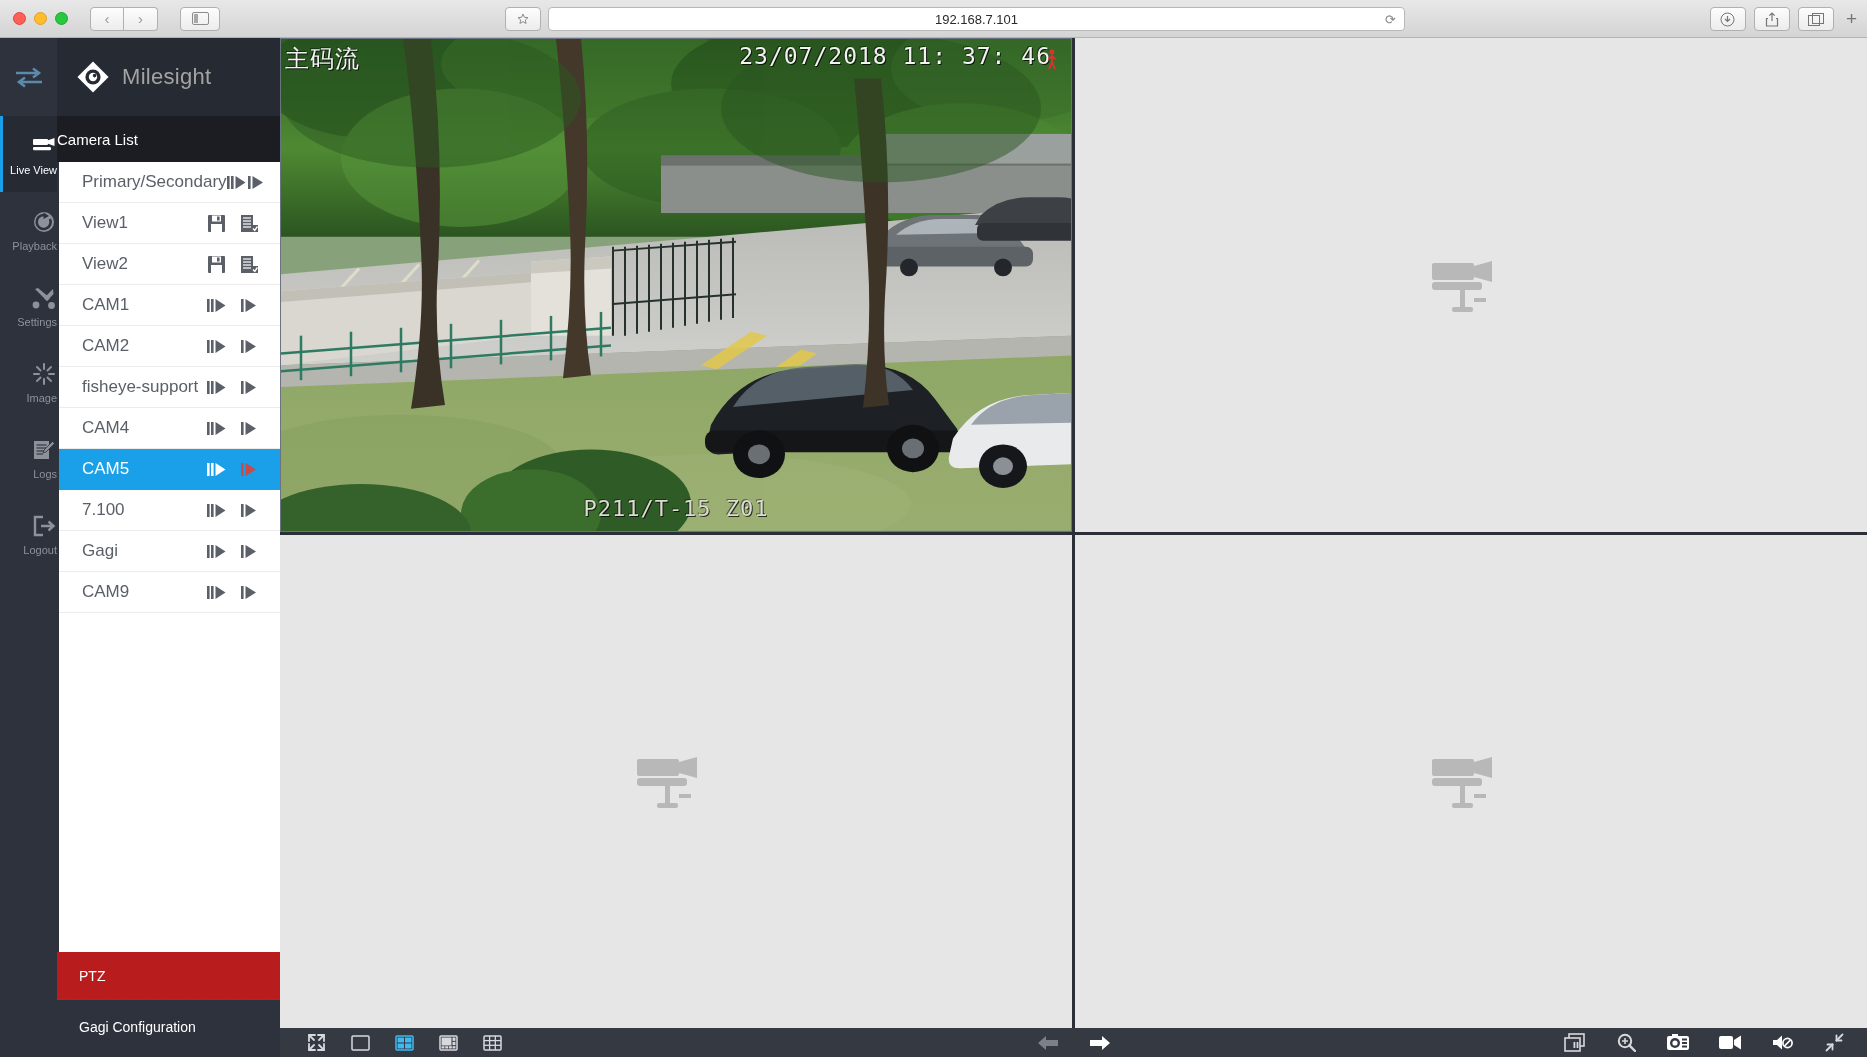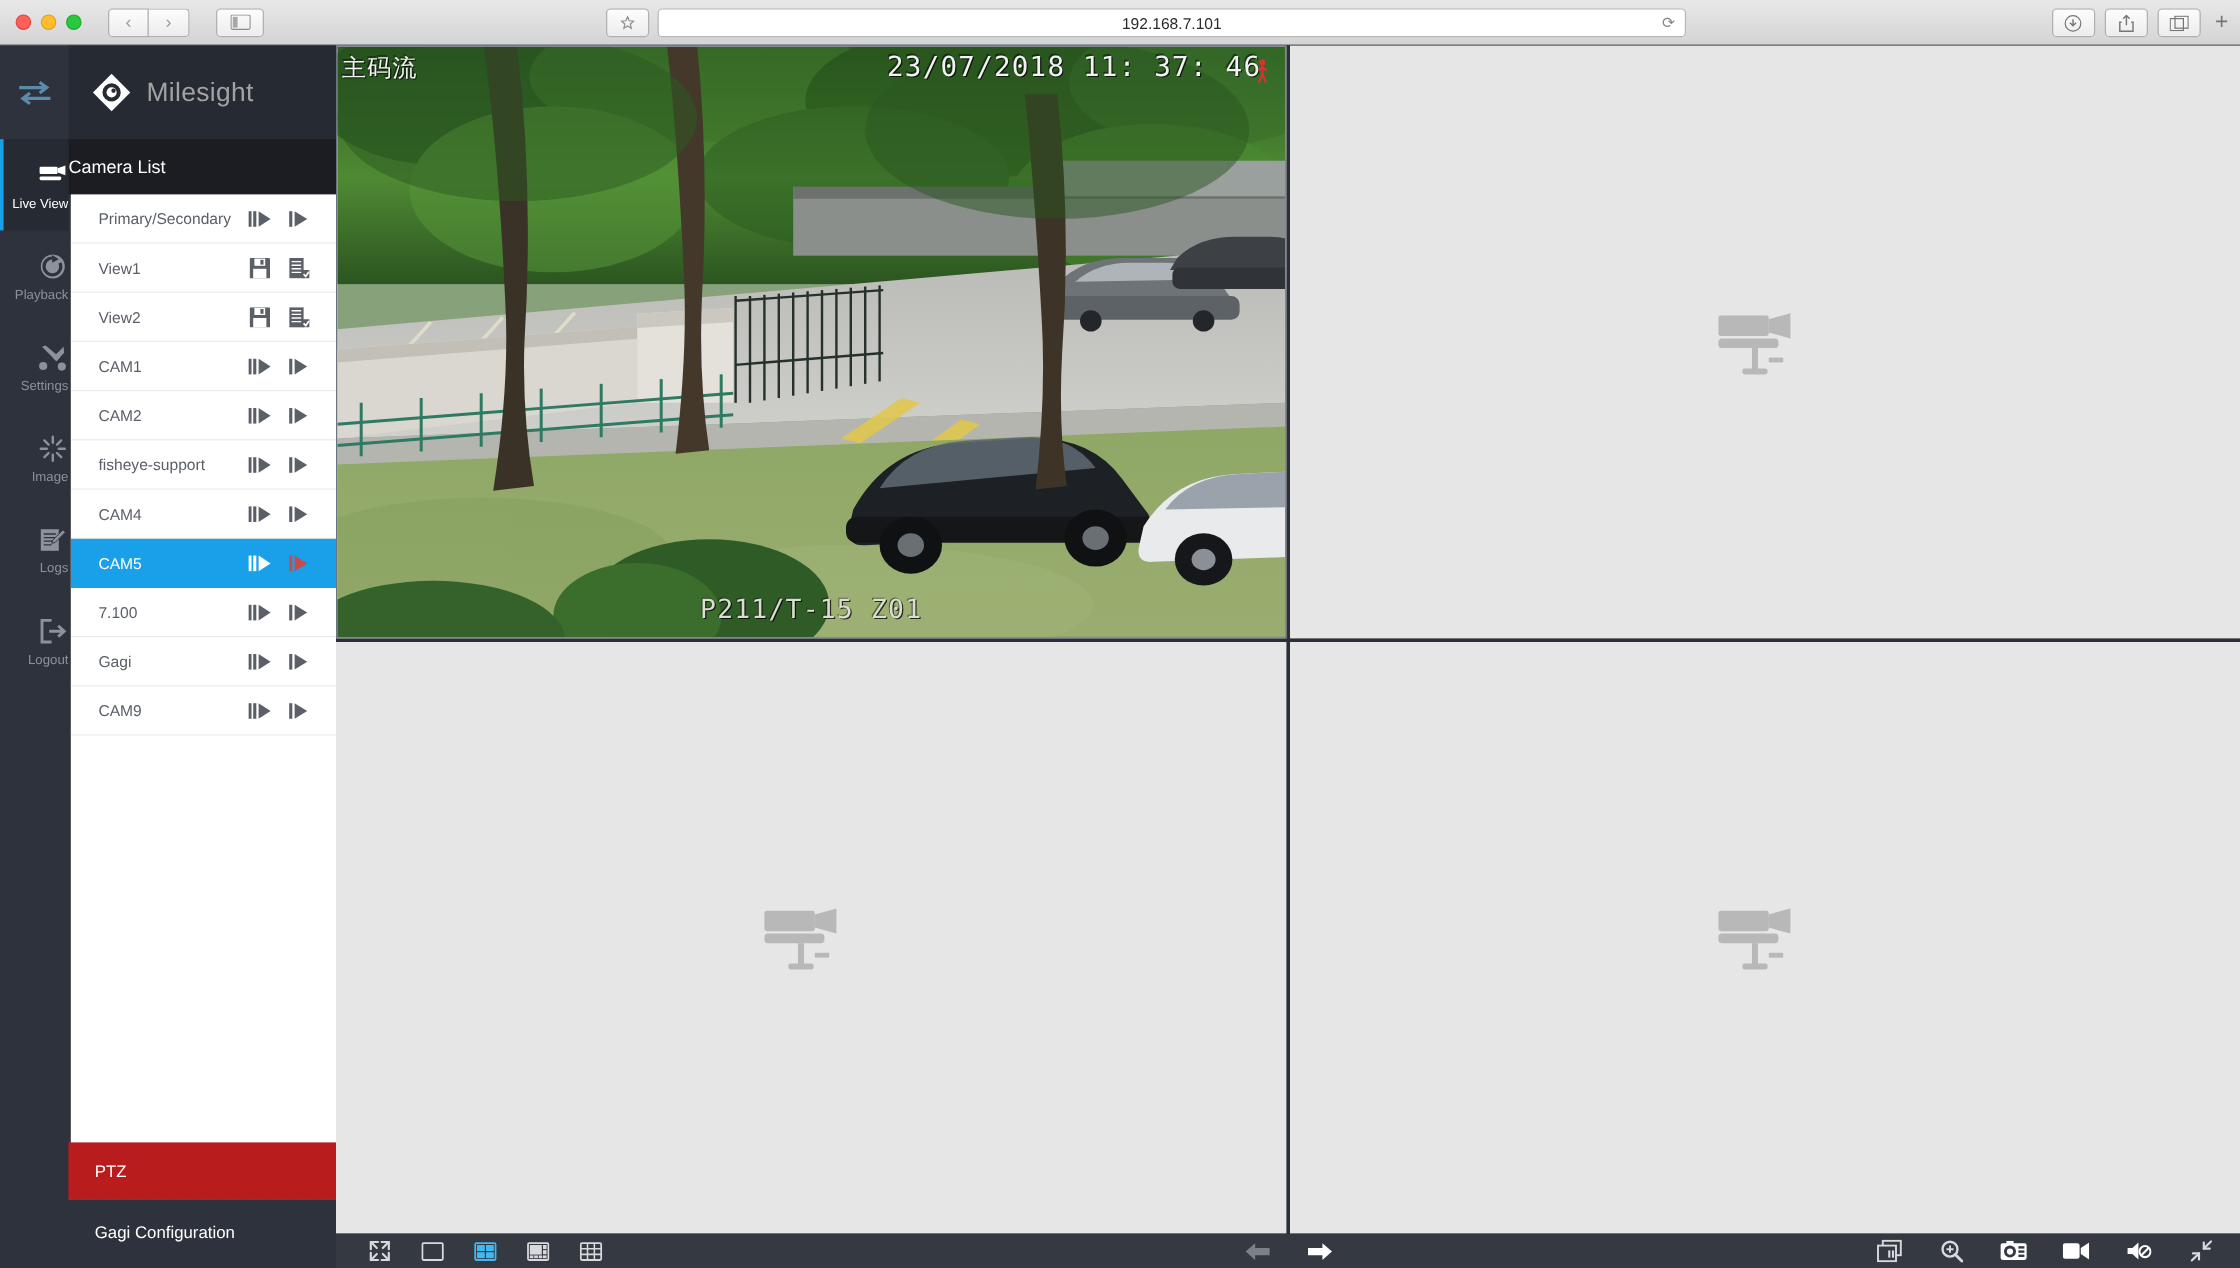"主码流" #ovl-stream { font-size: 20px -> 24px }
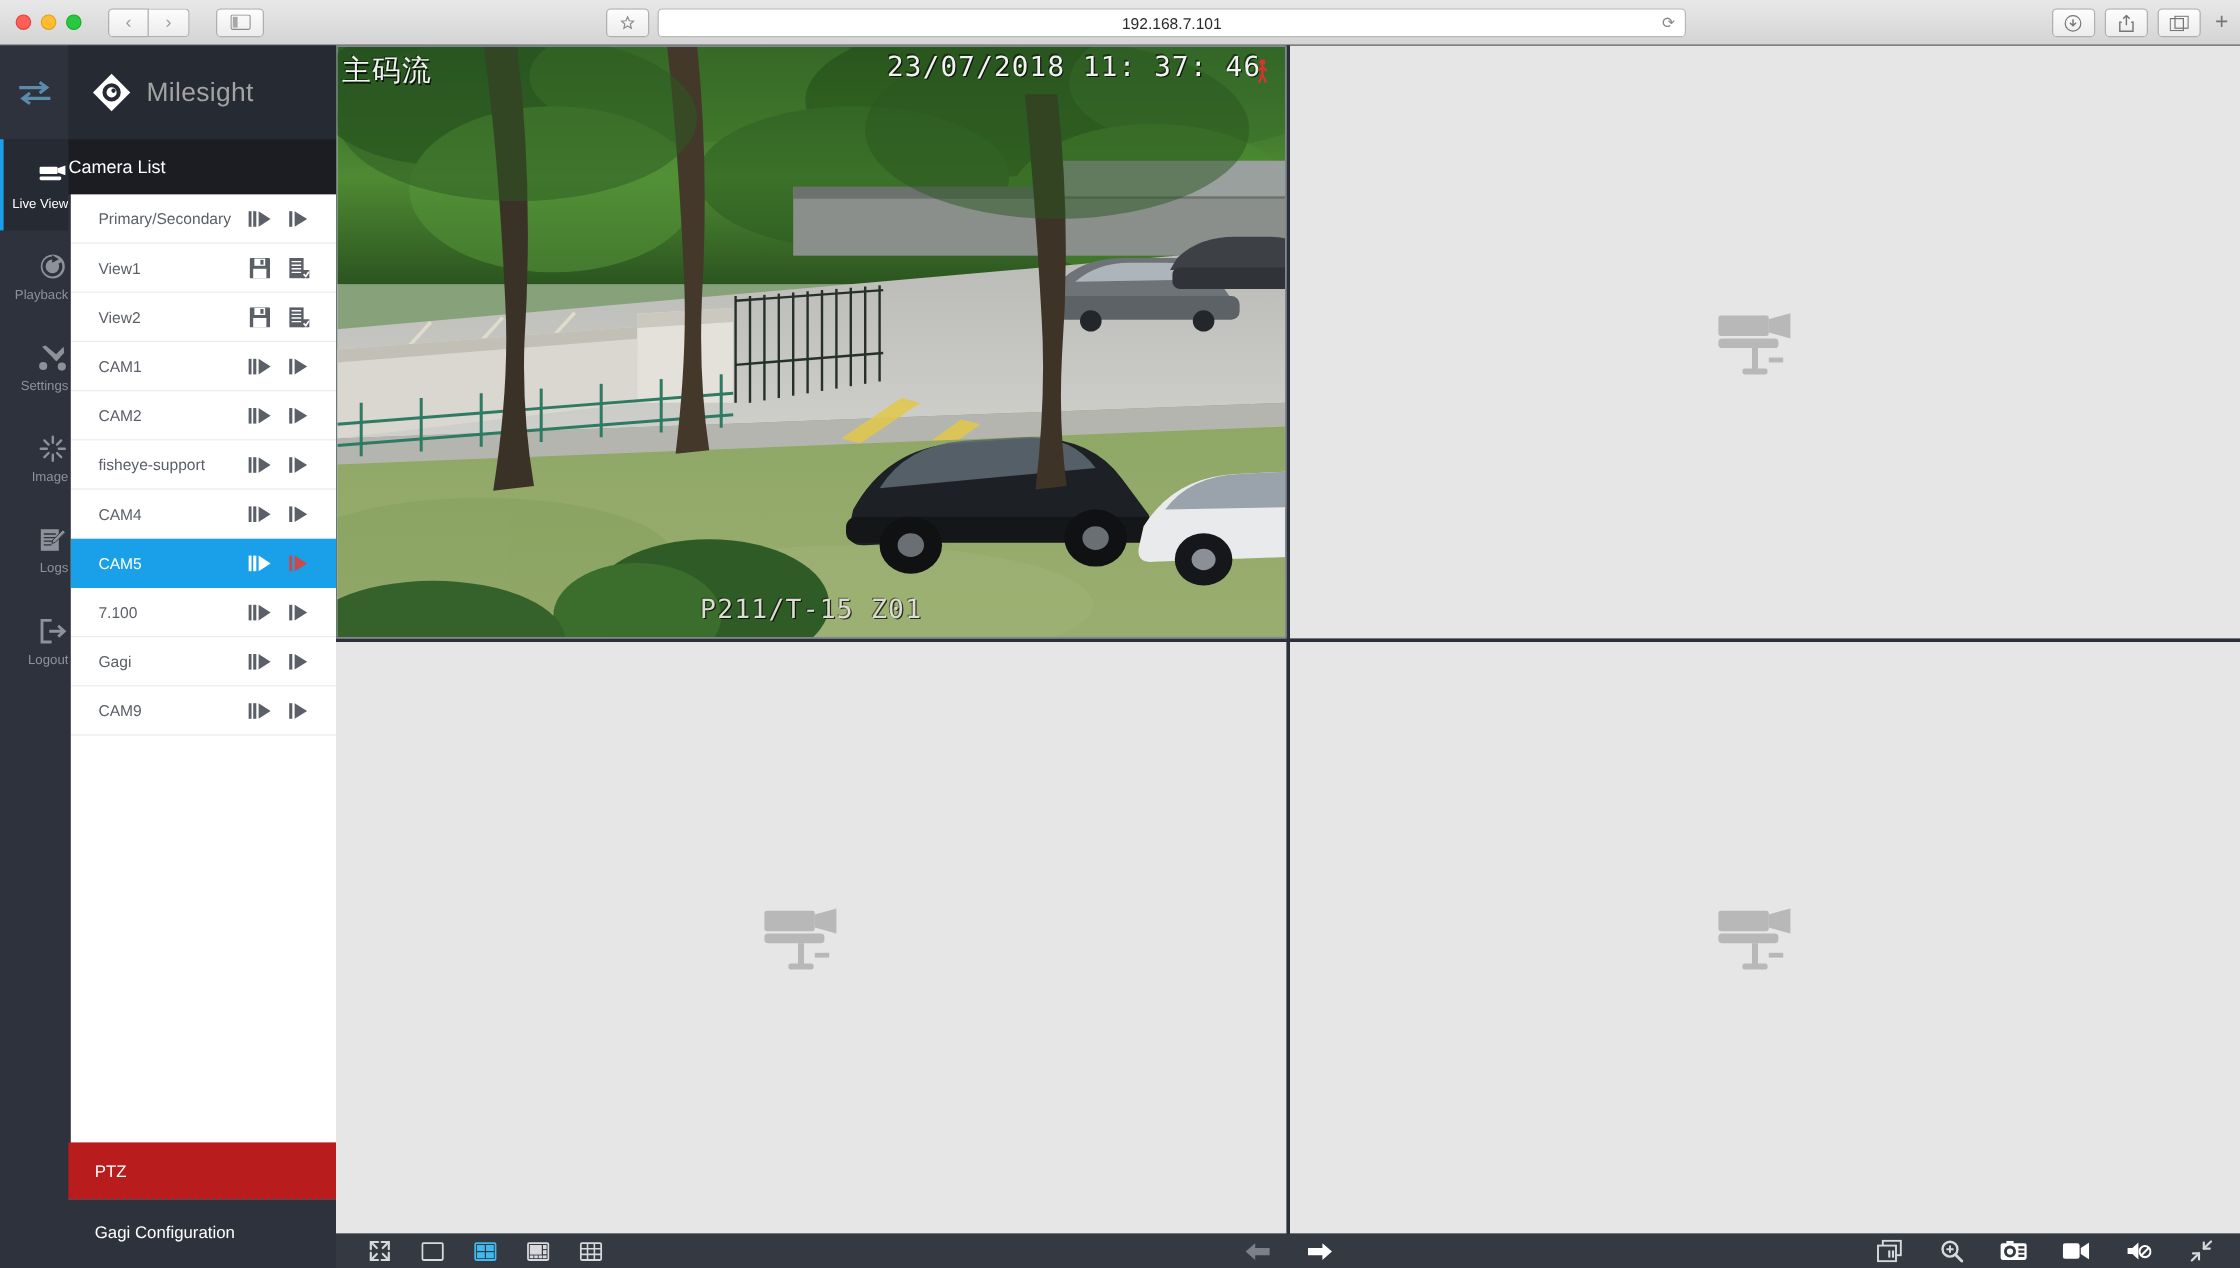"Primary/Secondary" .cam-row { font-size: 13px -> 17px }
